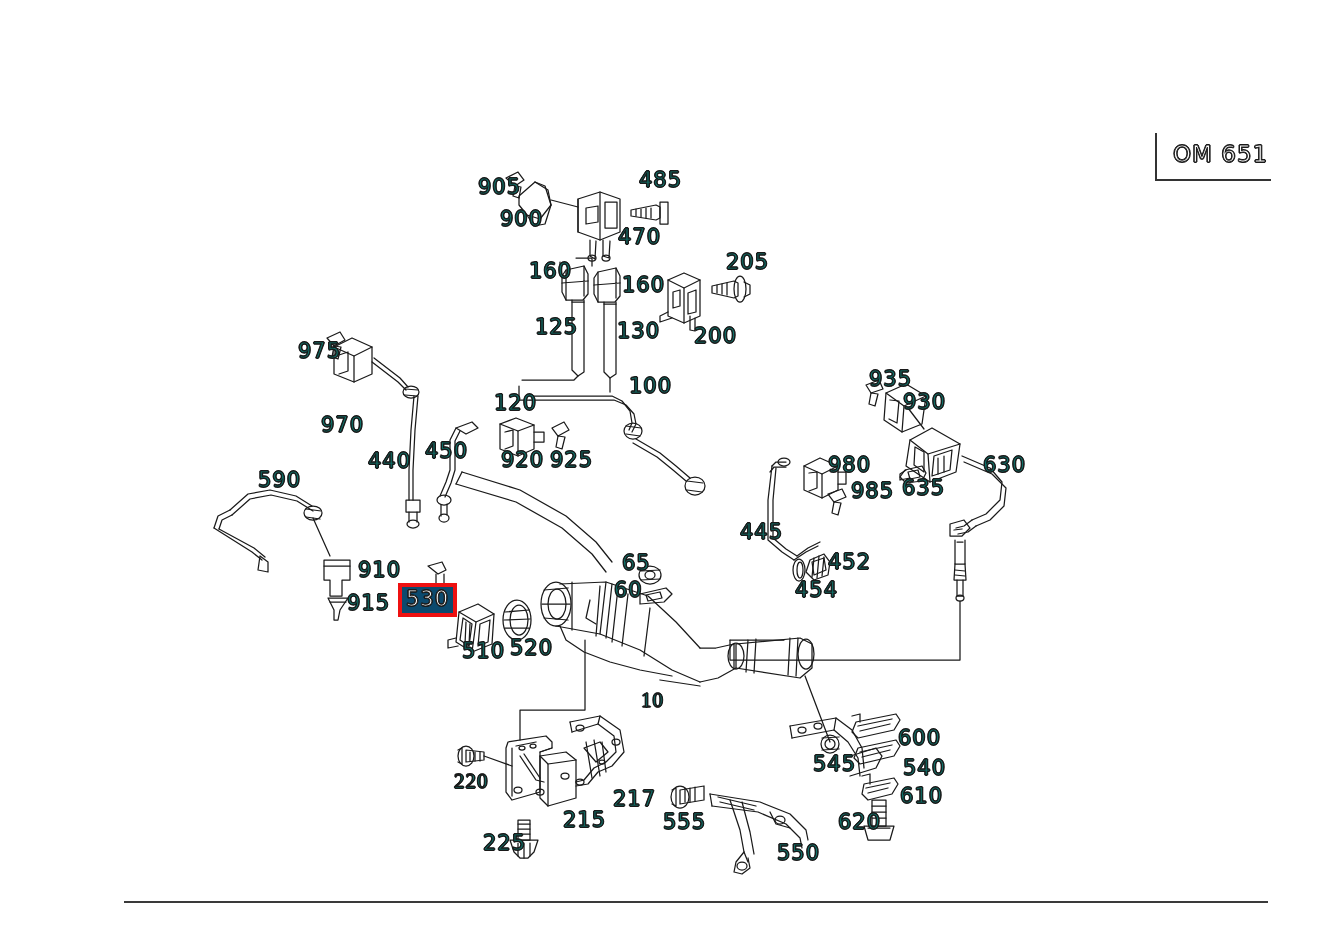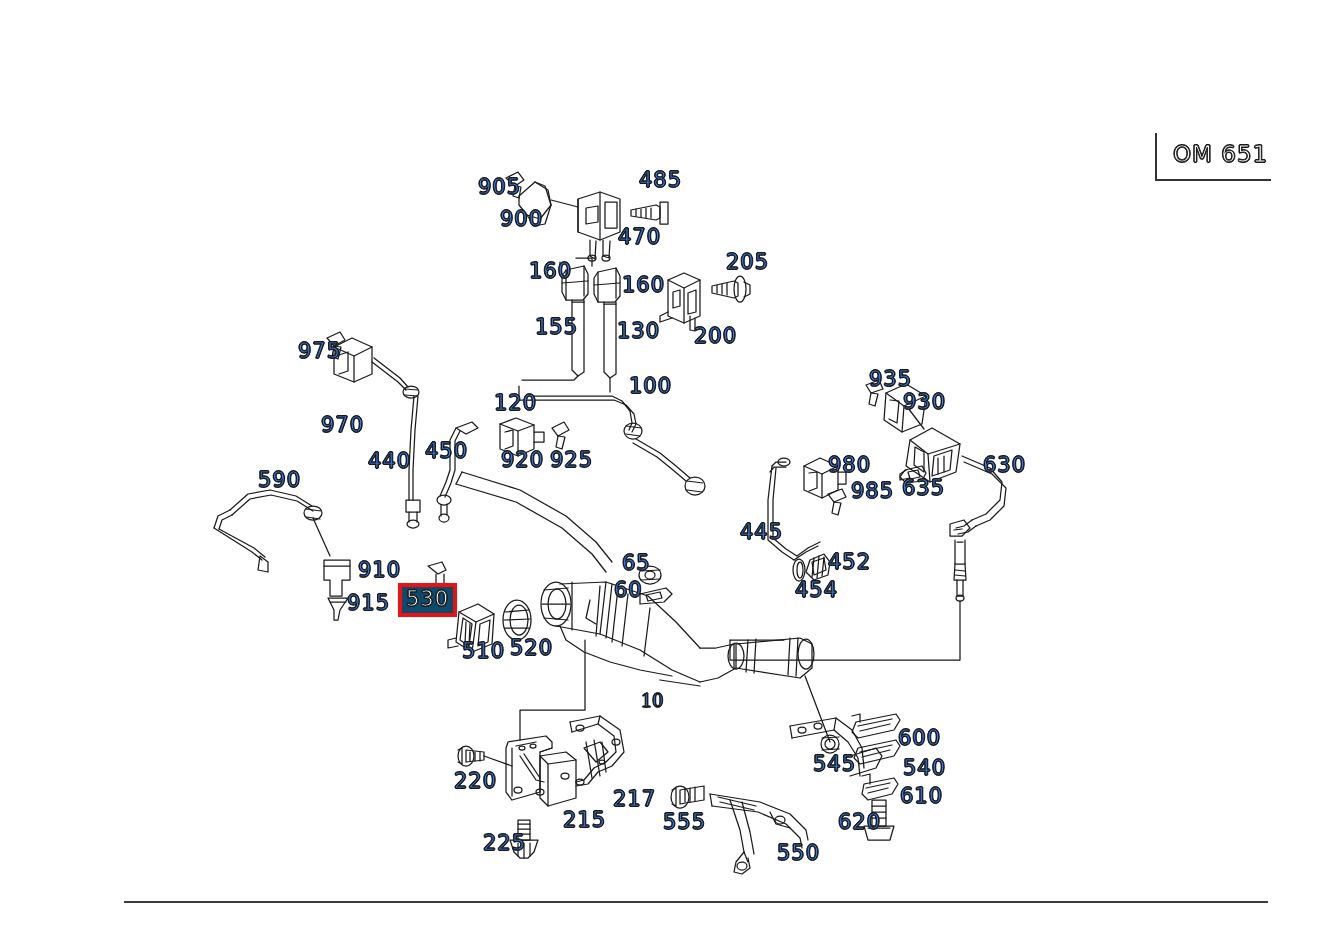"905" .callout { color: #3b82f6 -> #0f766e }
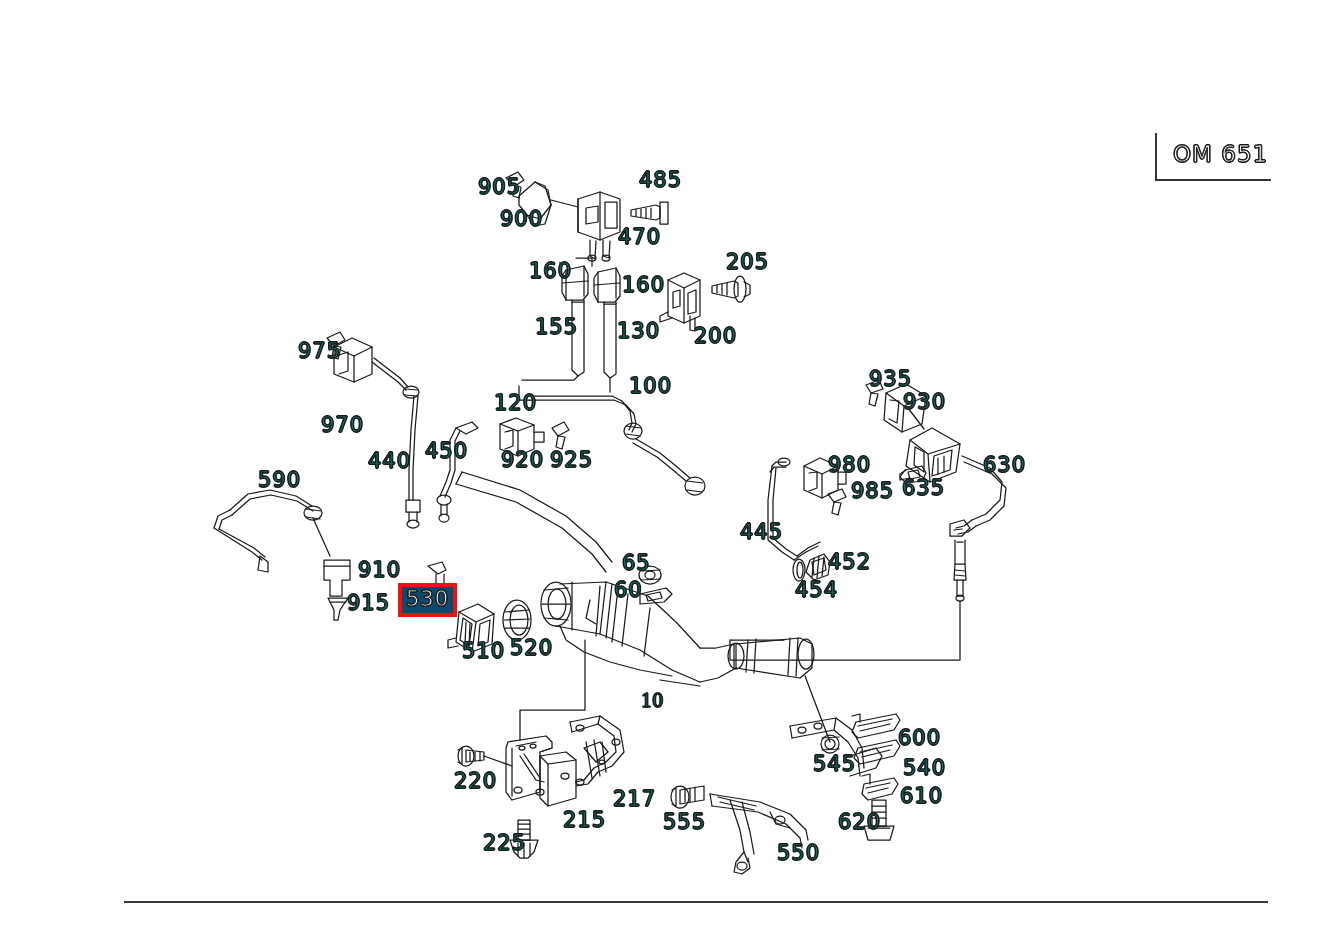"155" div.callout { text: 155 -> 125 }
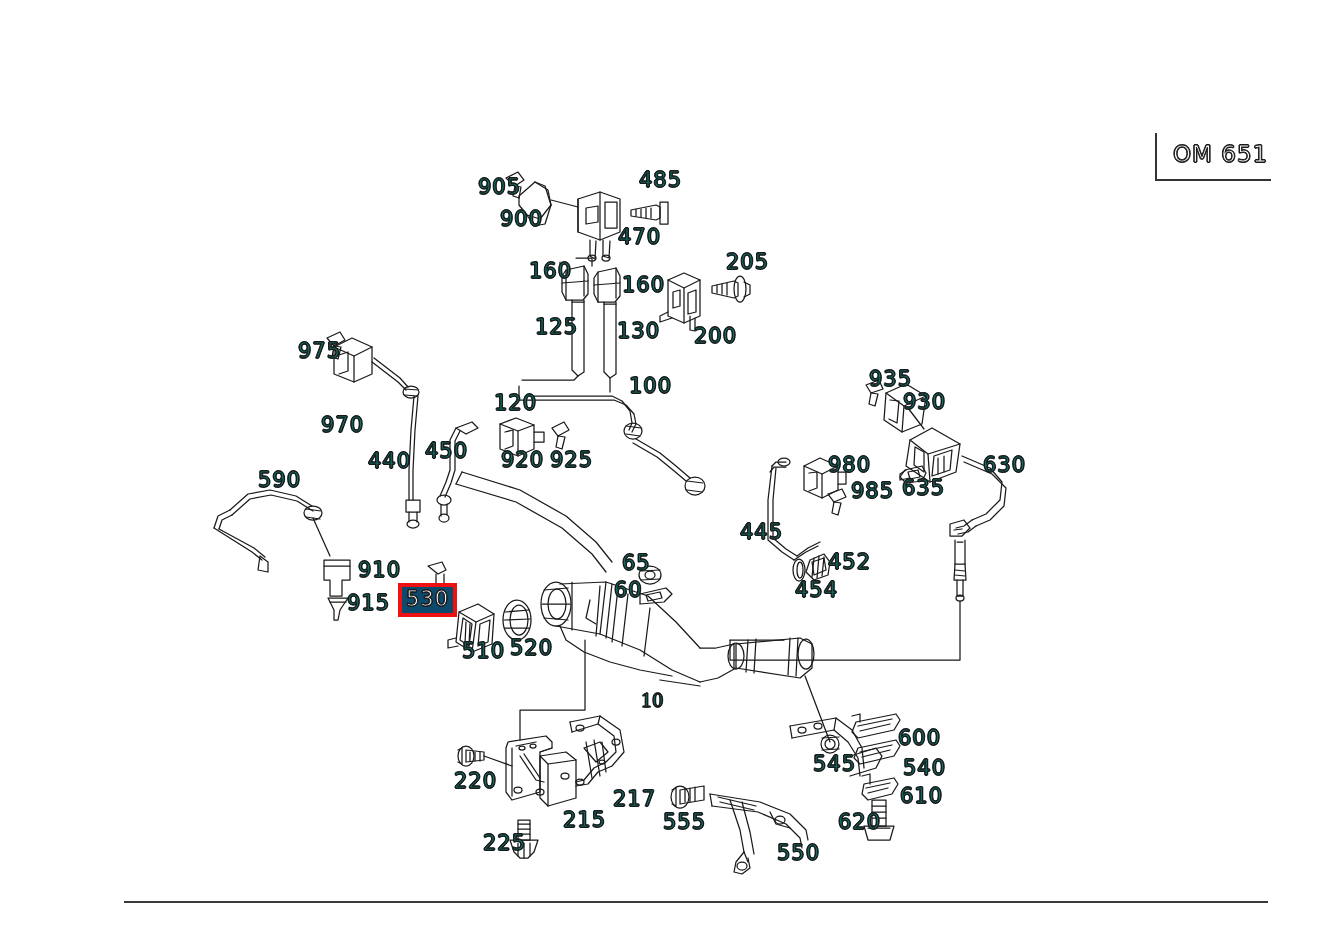"220" div.callout { font-family: none -> Liberation Serif, serif }
